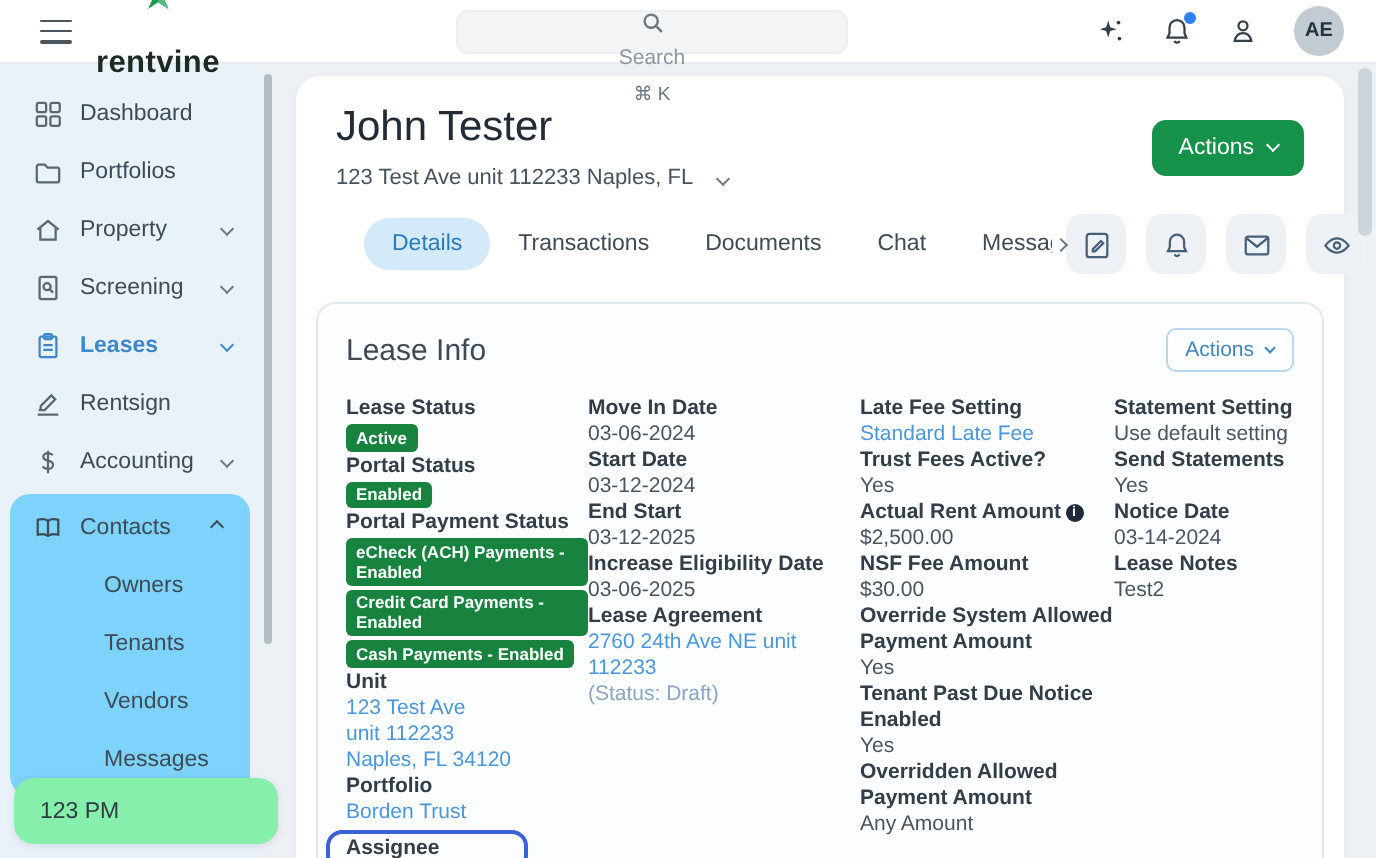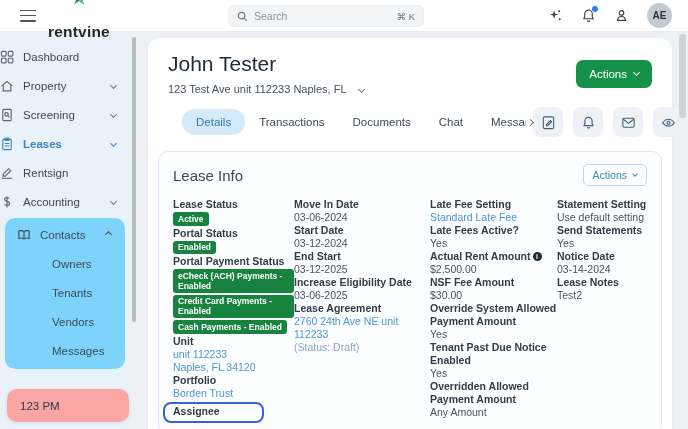"Search" .searchbox { flex-direction: none -> column }
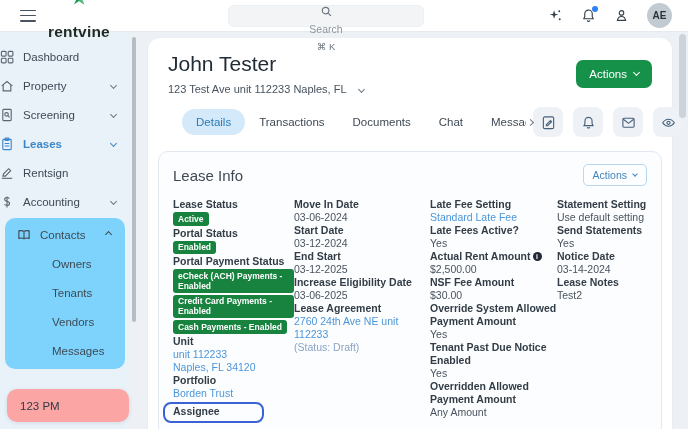"Dashboard" .side-item { padding-left: none -> 17px }
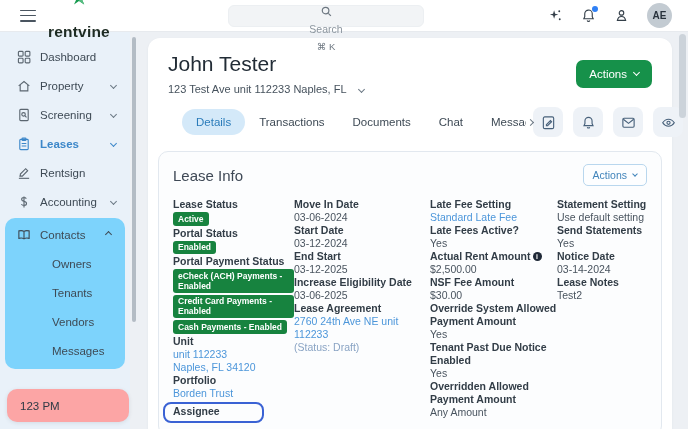"Portfolios" div.side-item { html: none -> <div> <span> <svg> <path></path> </svg> </span> <span>Portfolios</span> </div> }
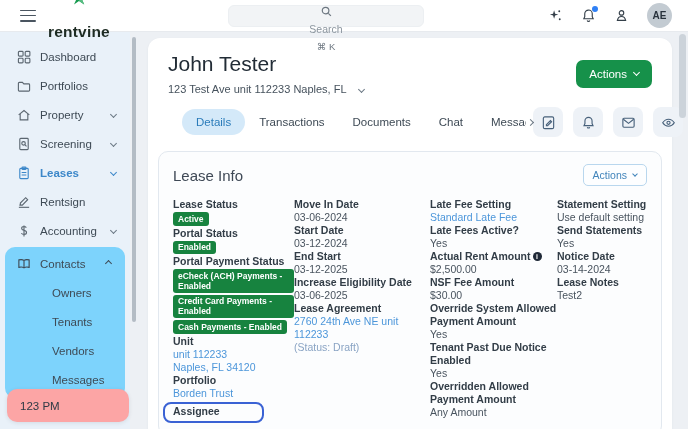"Late Fees Active?" div.fld-label { text: Late -> Trust }
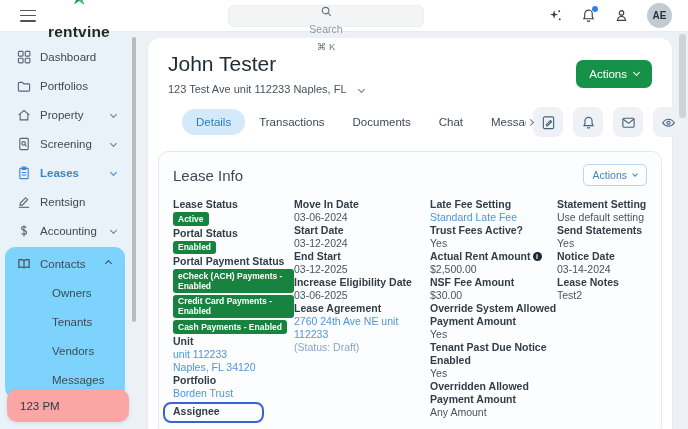"123 Test Ave" div.fld-link { html: none -> <div>123 Test Ave</div> }
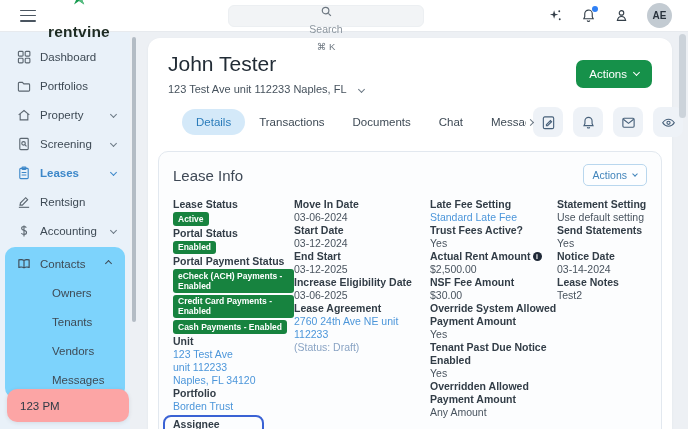"123 PM" .org-box { background: #fca5a5 -> #86efac; width: 122px -> 132px }
